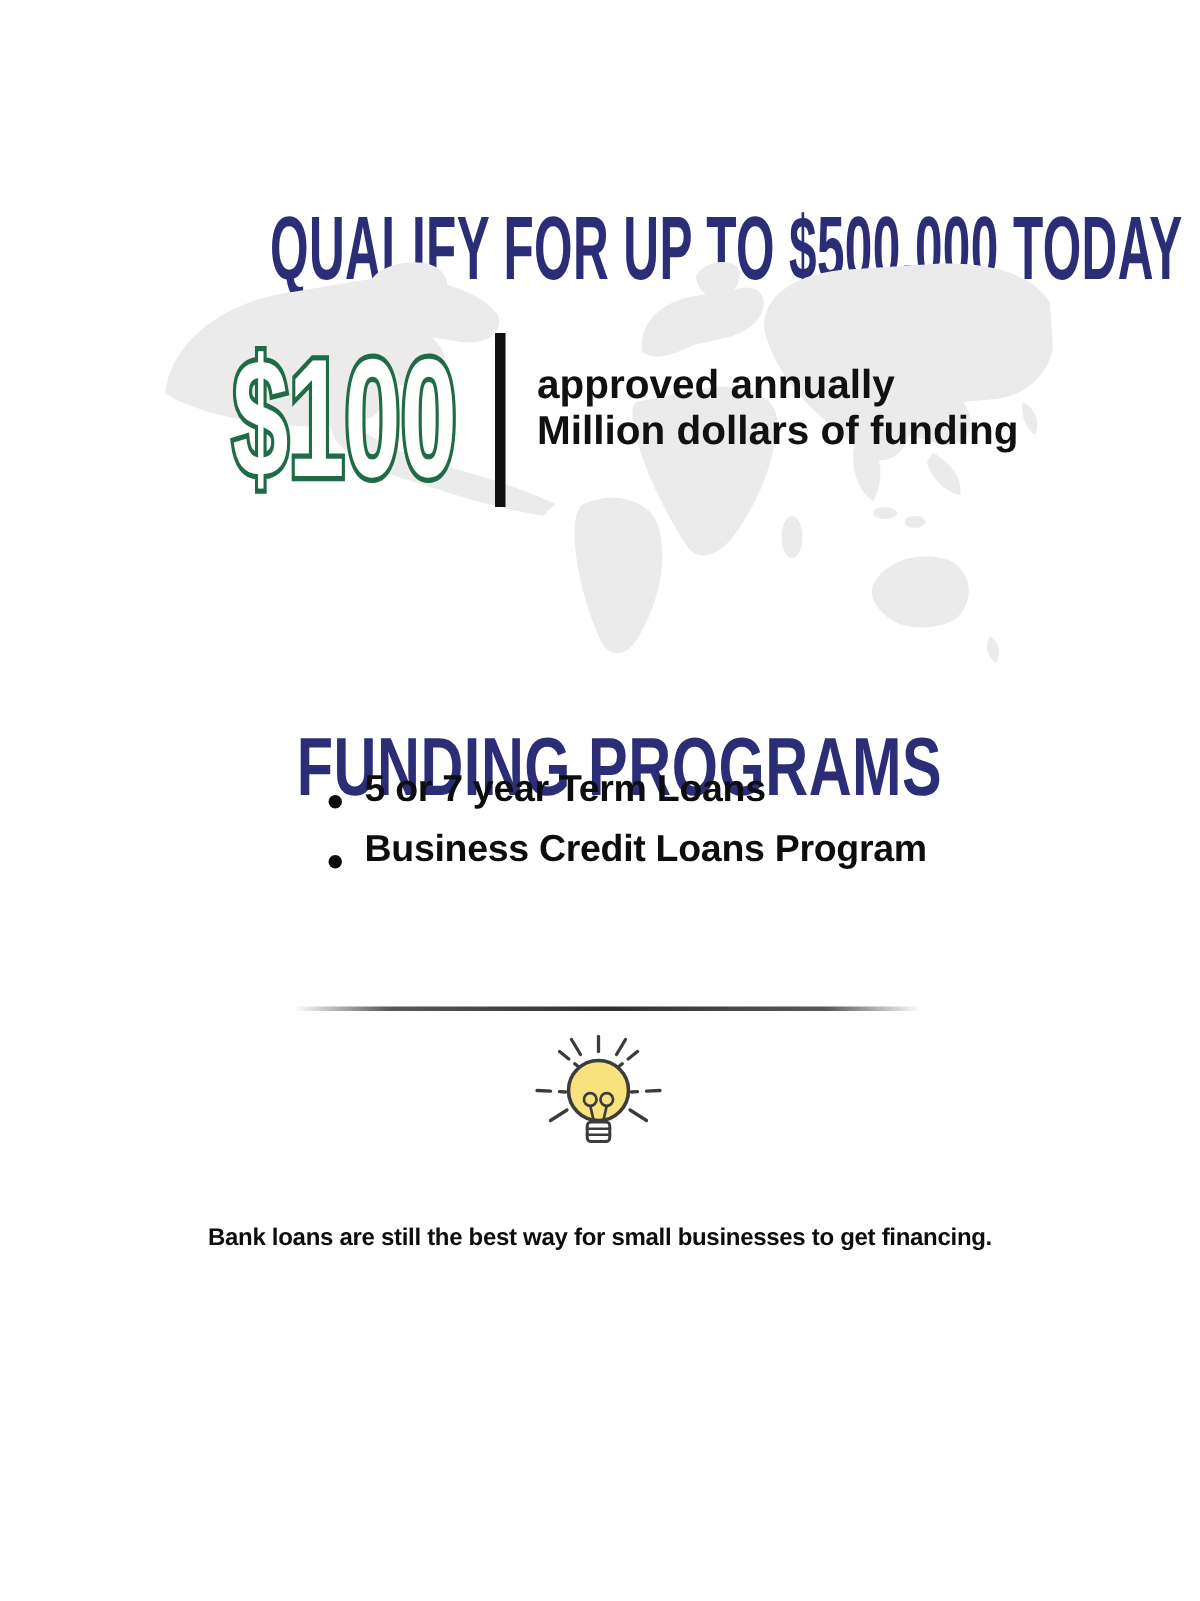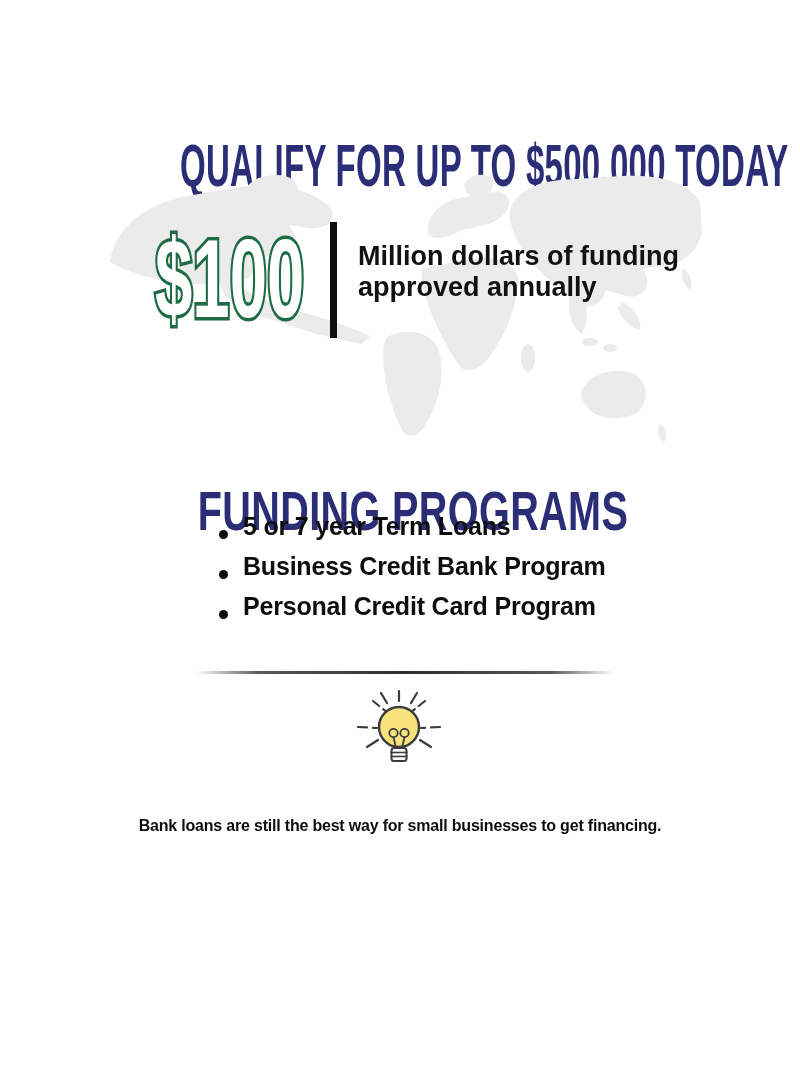"Million dollars of funding" div { order: before "approved annually" -> after "approved annually" }
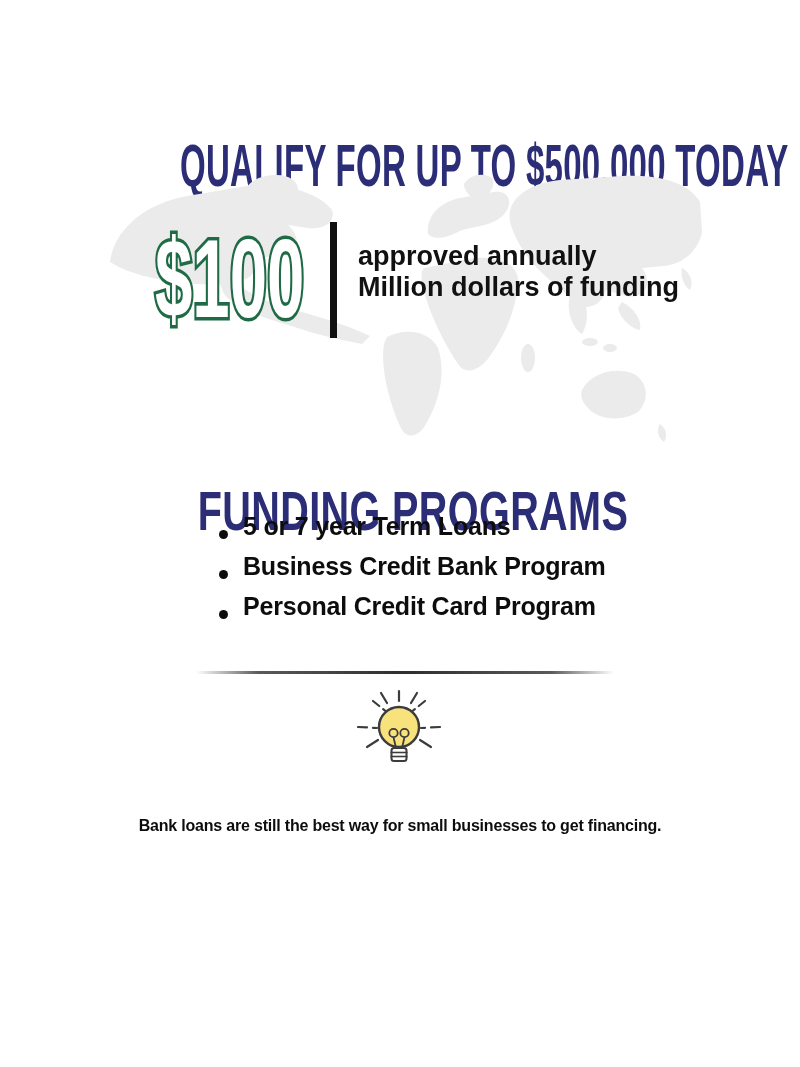"Business Credit Bank Program" span { text: Bank -> Loans }
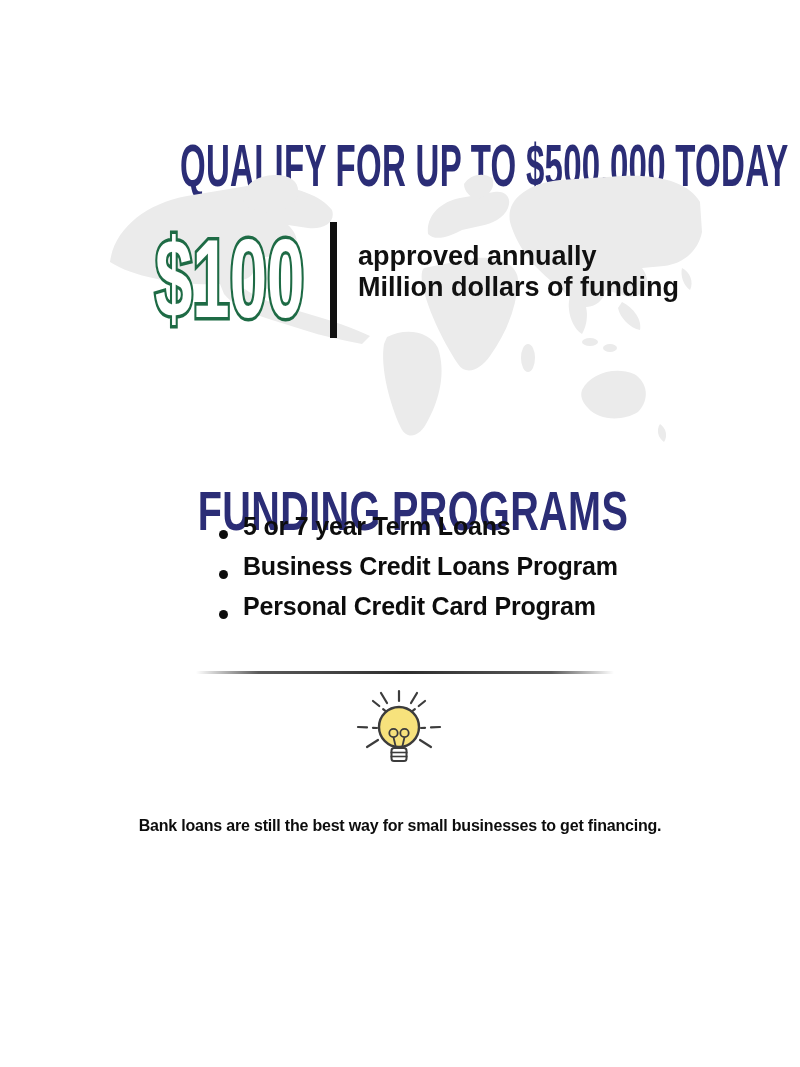"Personal Credit Card Program" li { html: <li> <span></span> <span>Personal Credit Card Program</span> </li> -> none }
